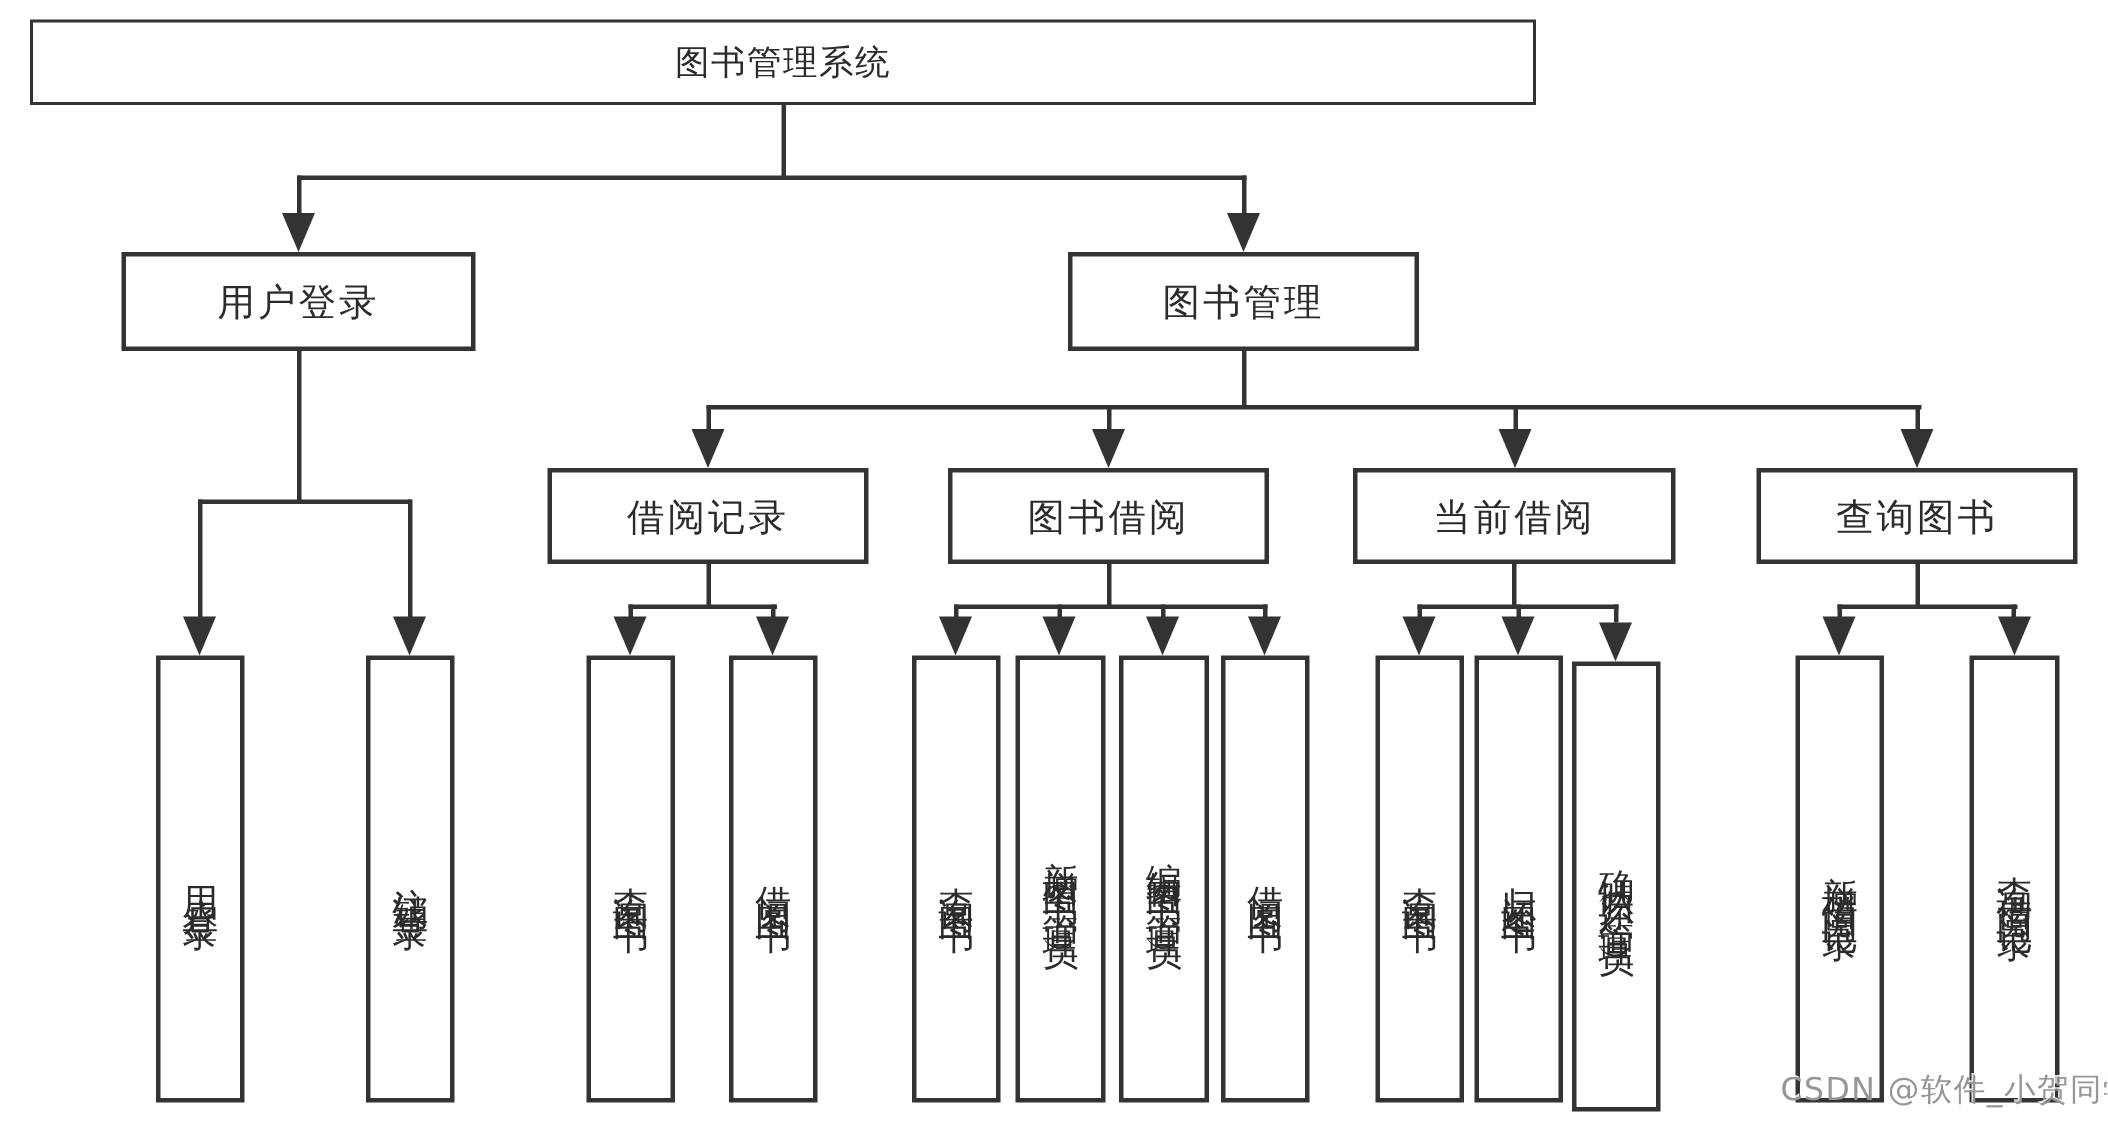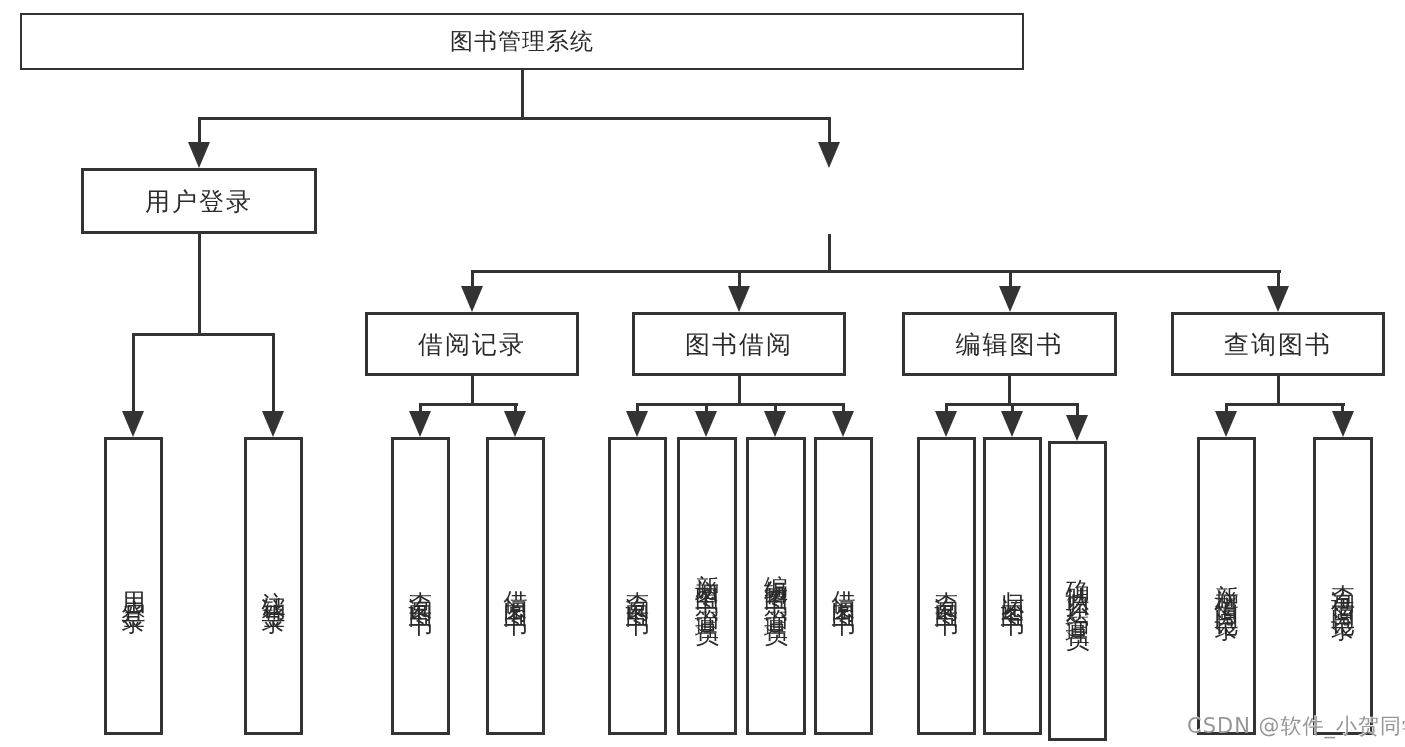"图书管理" div.node { html: none -> <div> <span>图书管理</span> </div> }
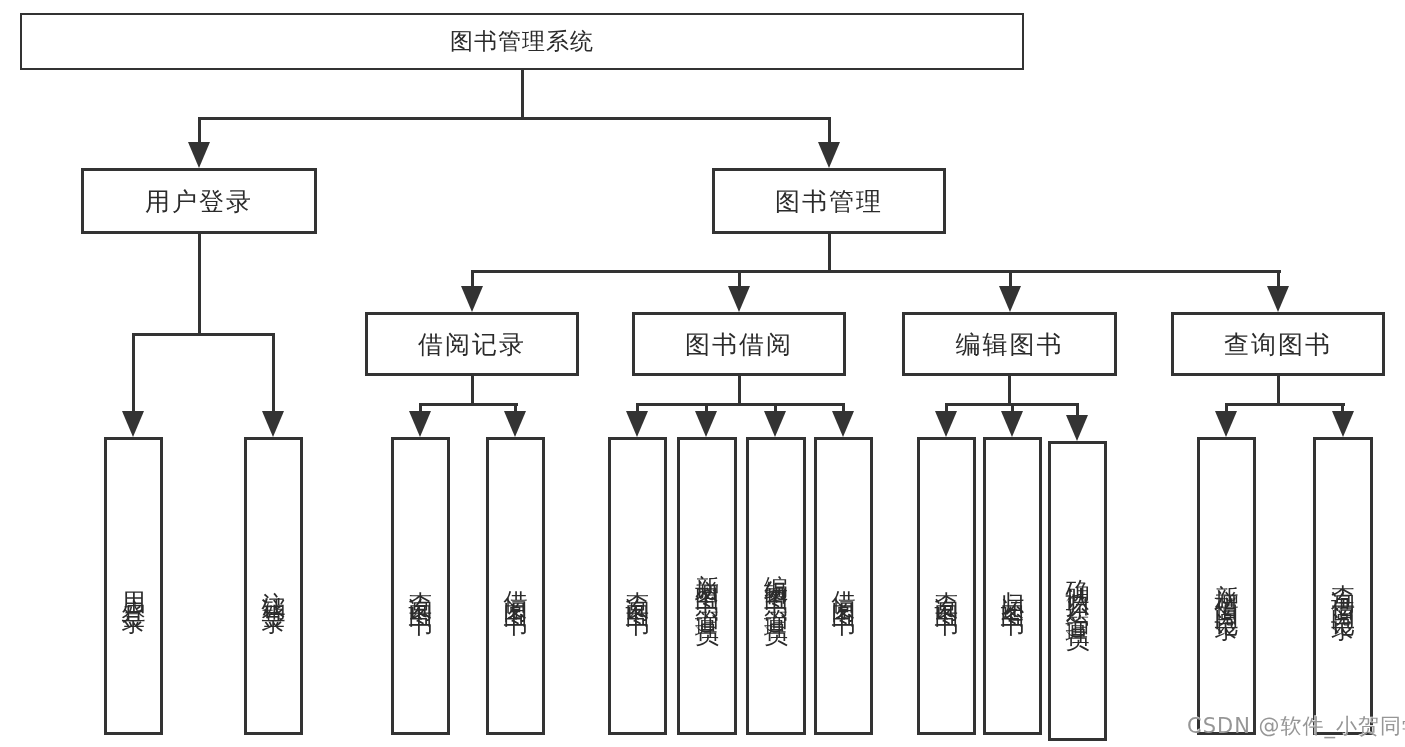"编辑图书" span { text: 编辑图书 -> 当前借阅 }
